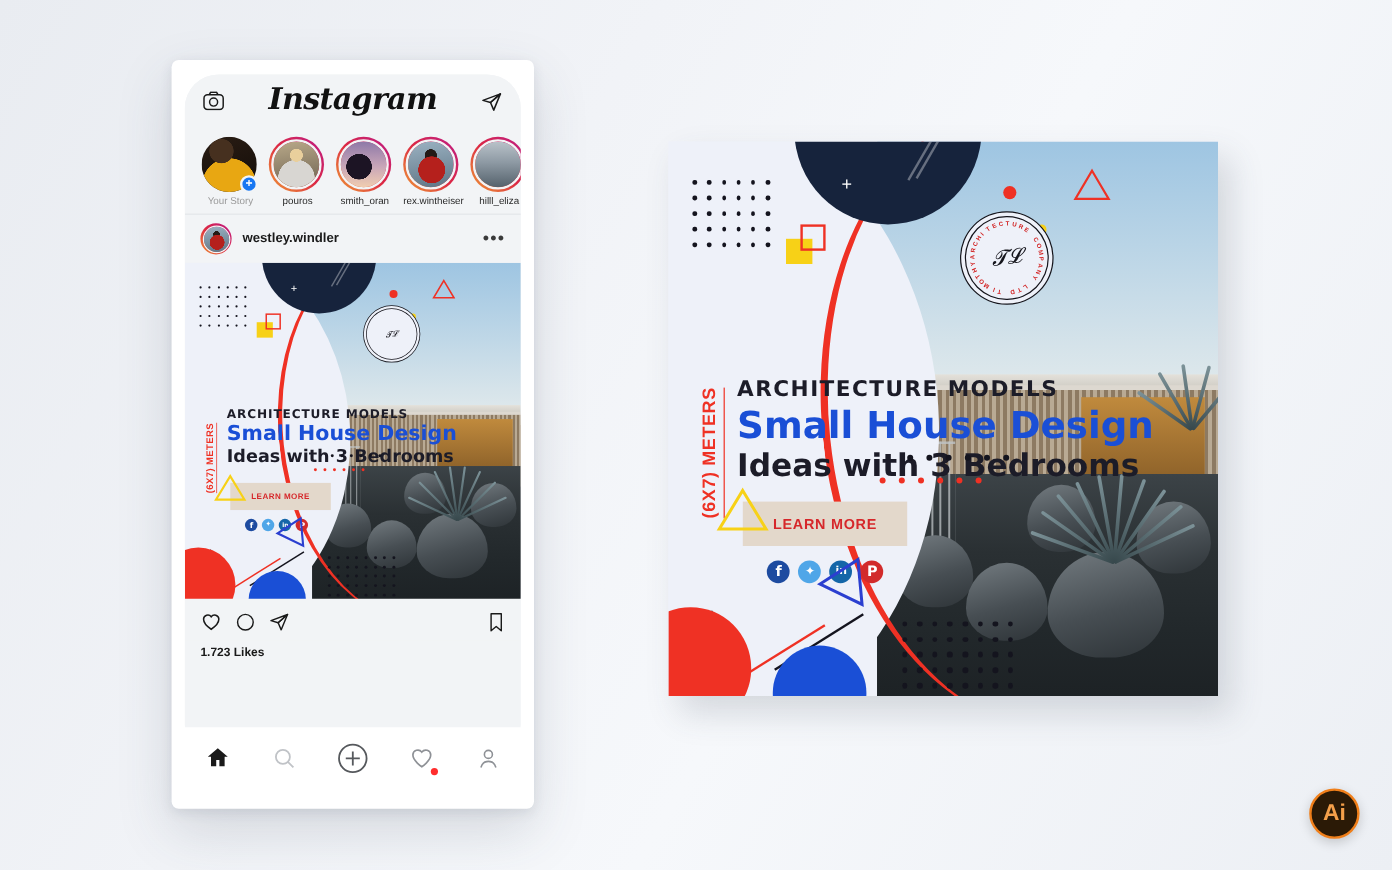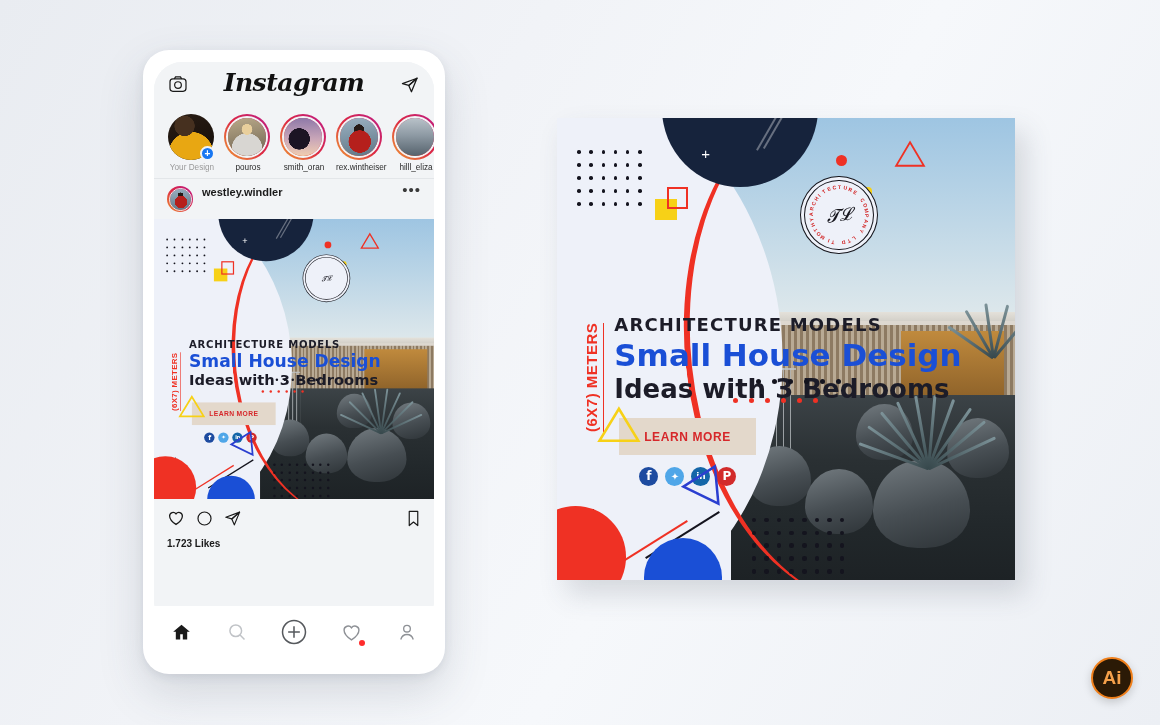"Instagram" .phone { border-radius: 26px -> 6px }
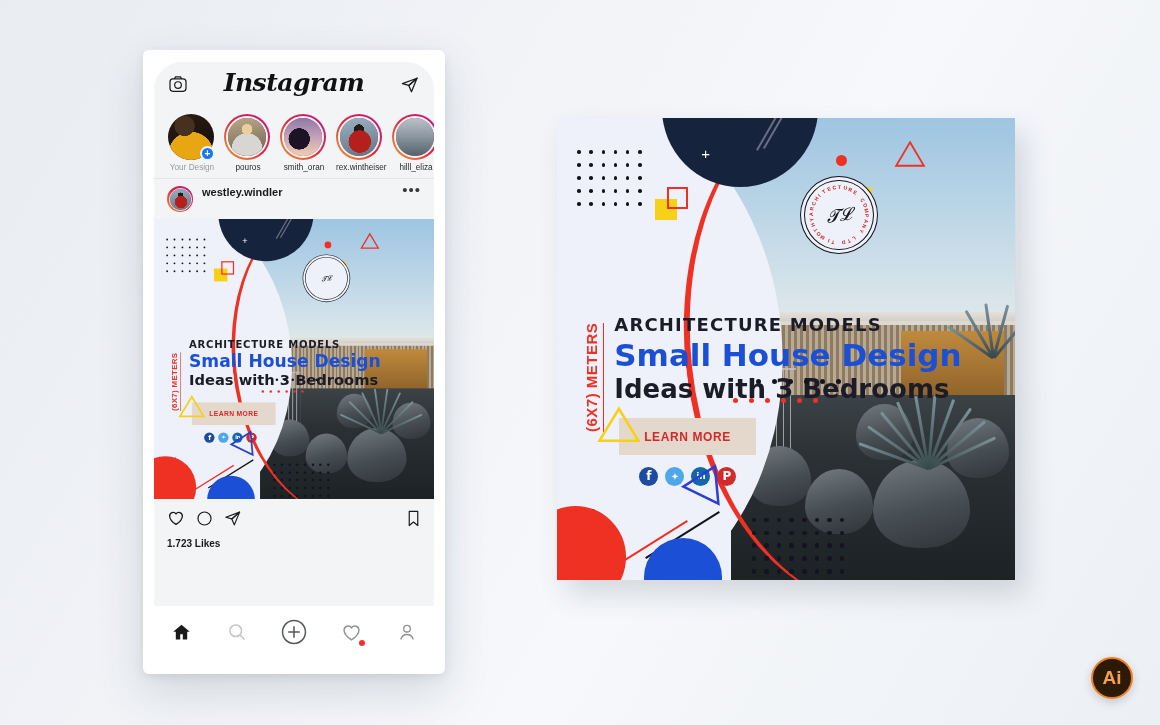"Your Design" div.story-name { text: Design -> Story }
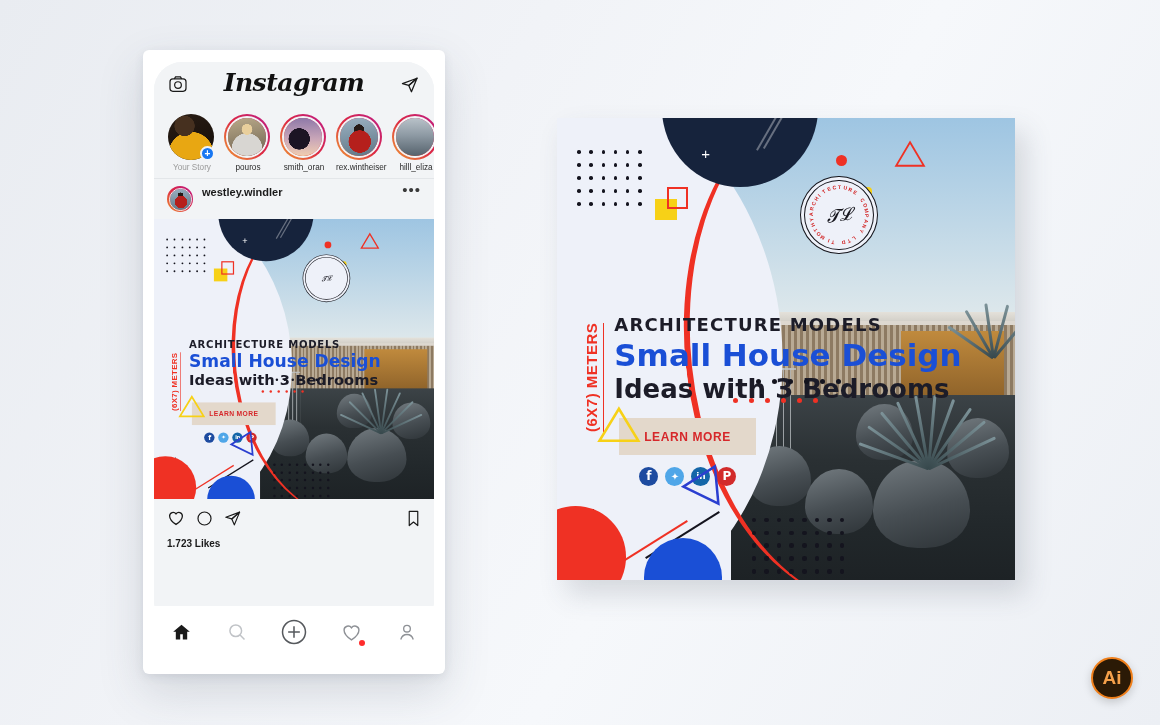"westley.windler" .post-head { align-items: flex-start -> center }
